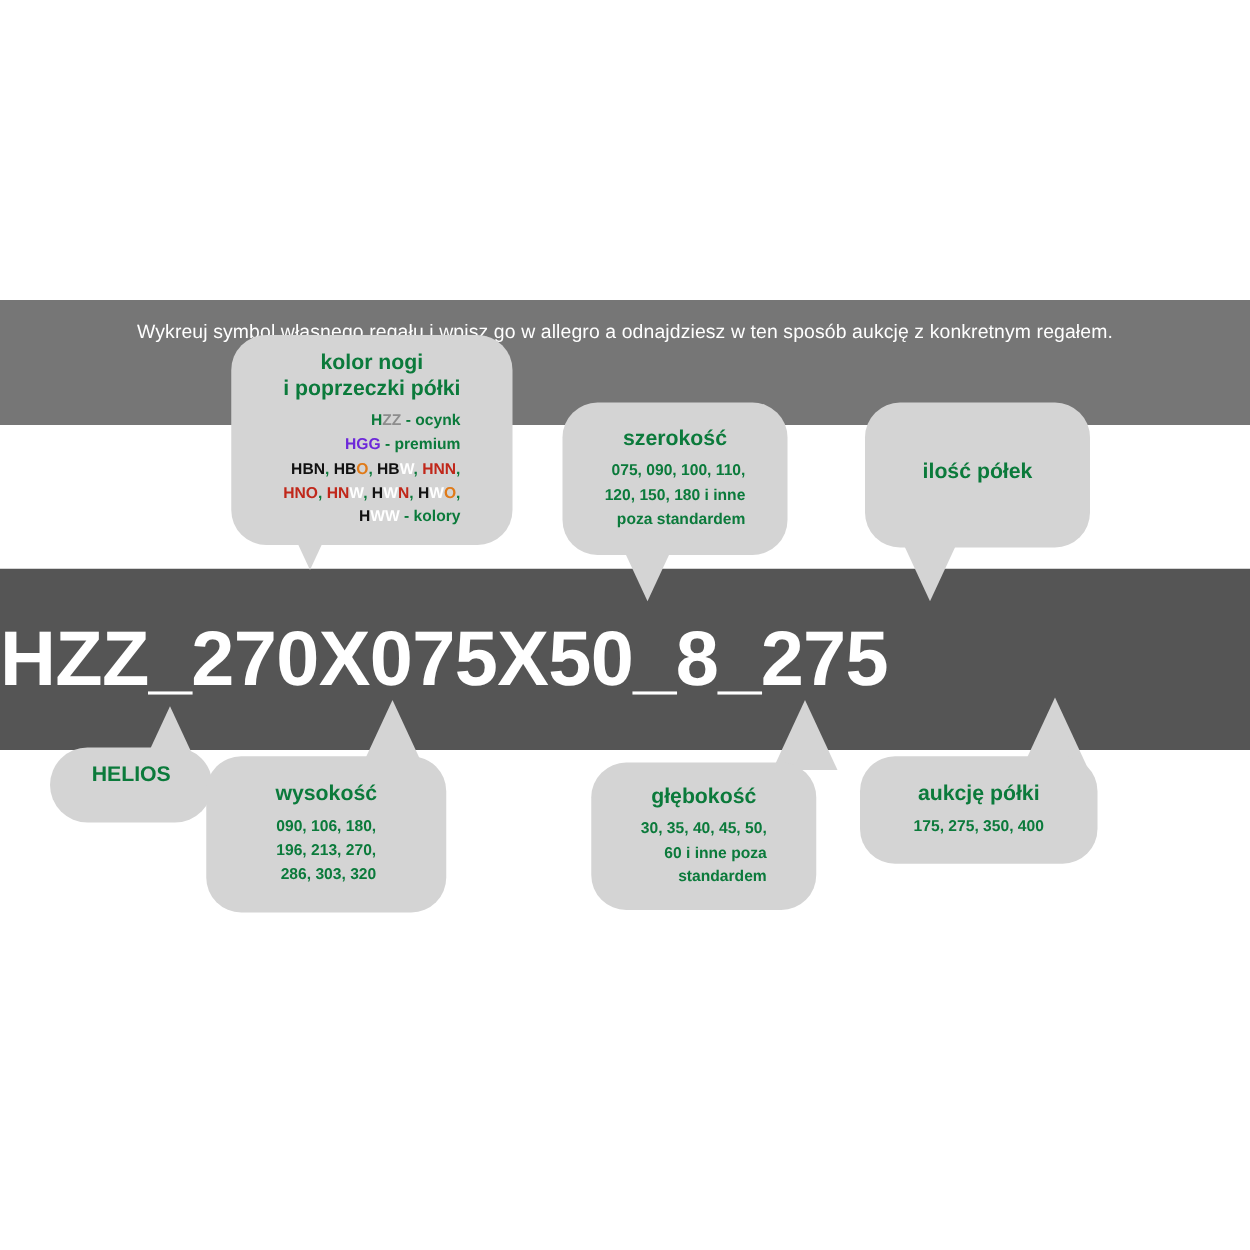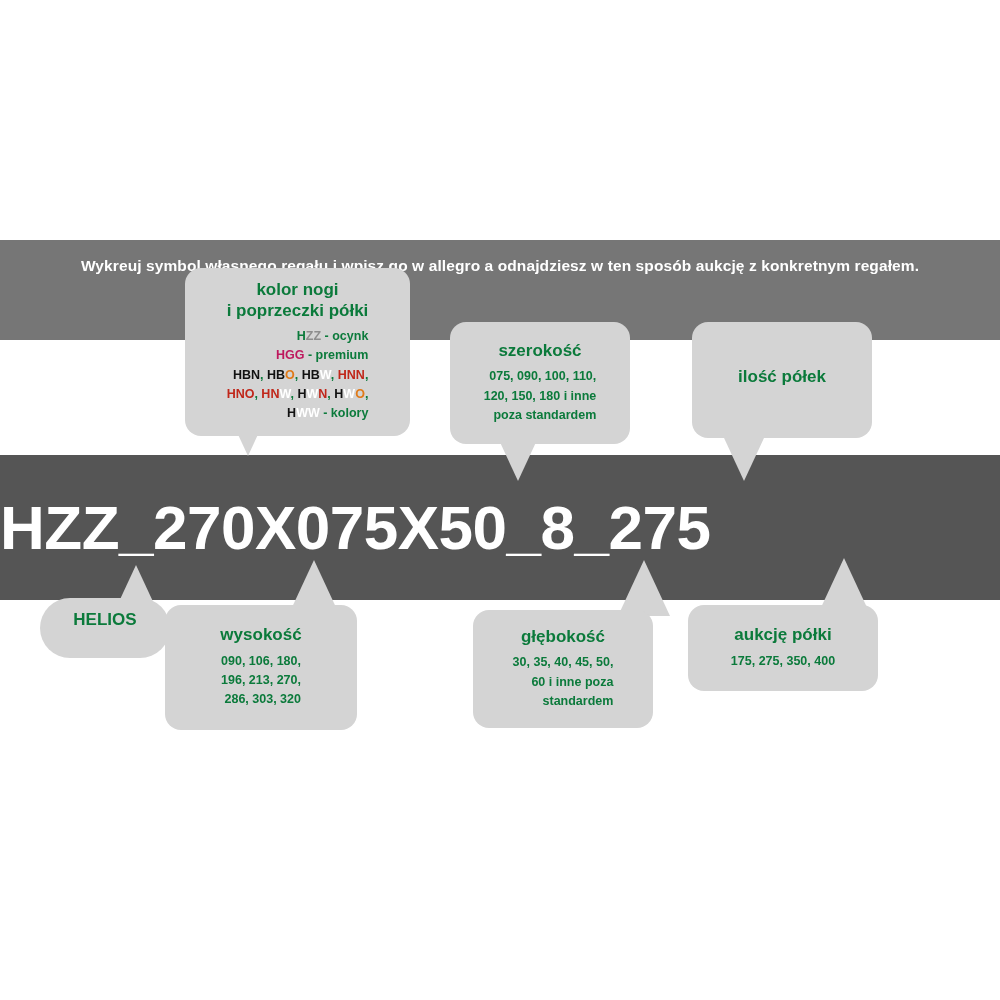"Wykreuj symbol własnego regału i" .header-text { font-weight: bold -> normal }
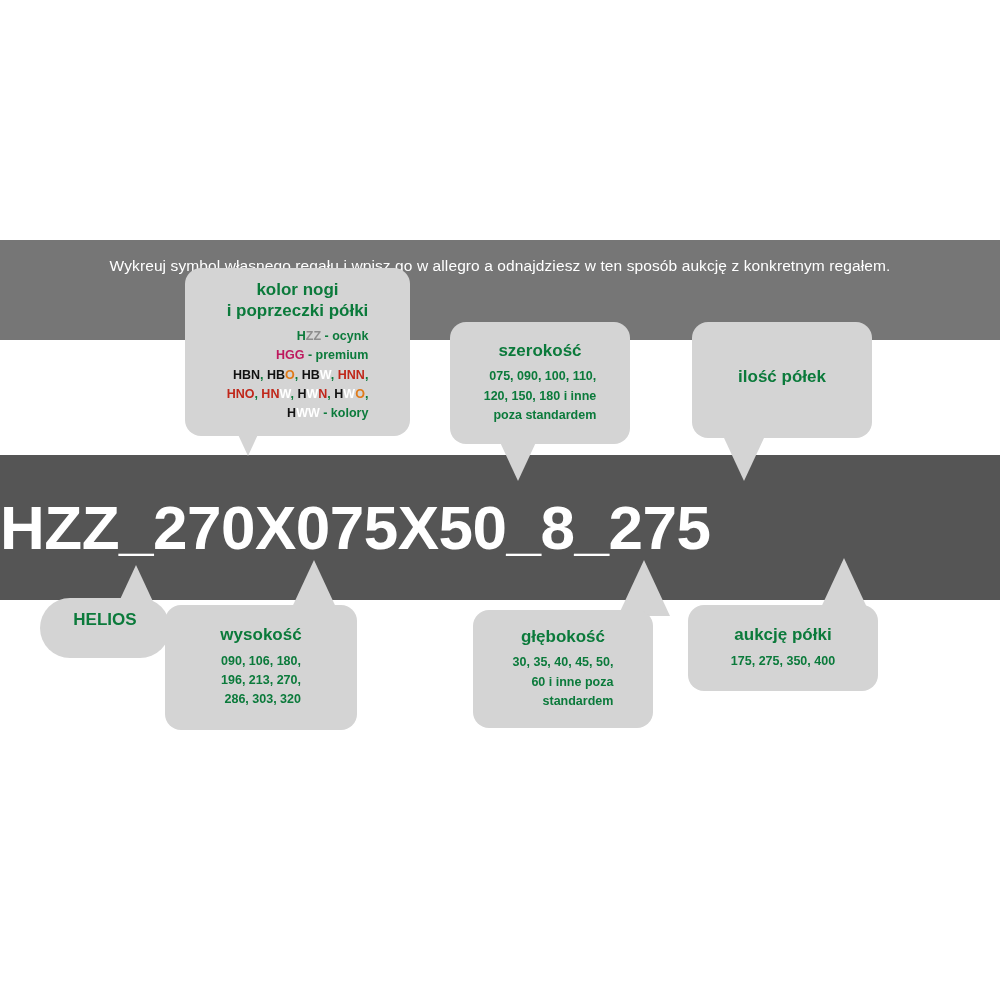"kolor nogi" .bubble { border-radius: 16px -> 28px }
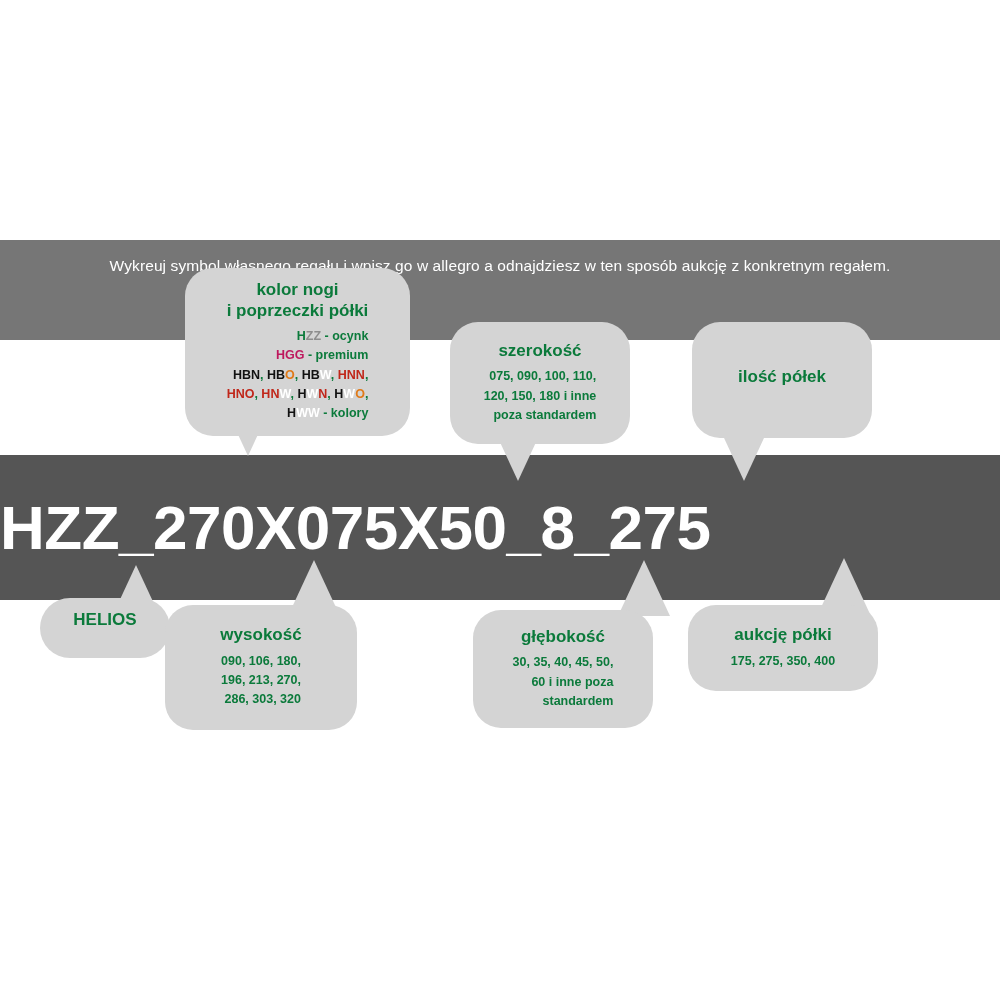"HGG" .c-blue { color: #be185d -> #6d28d9 }
